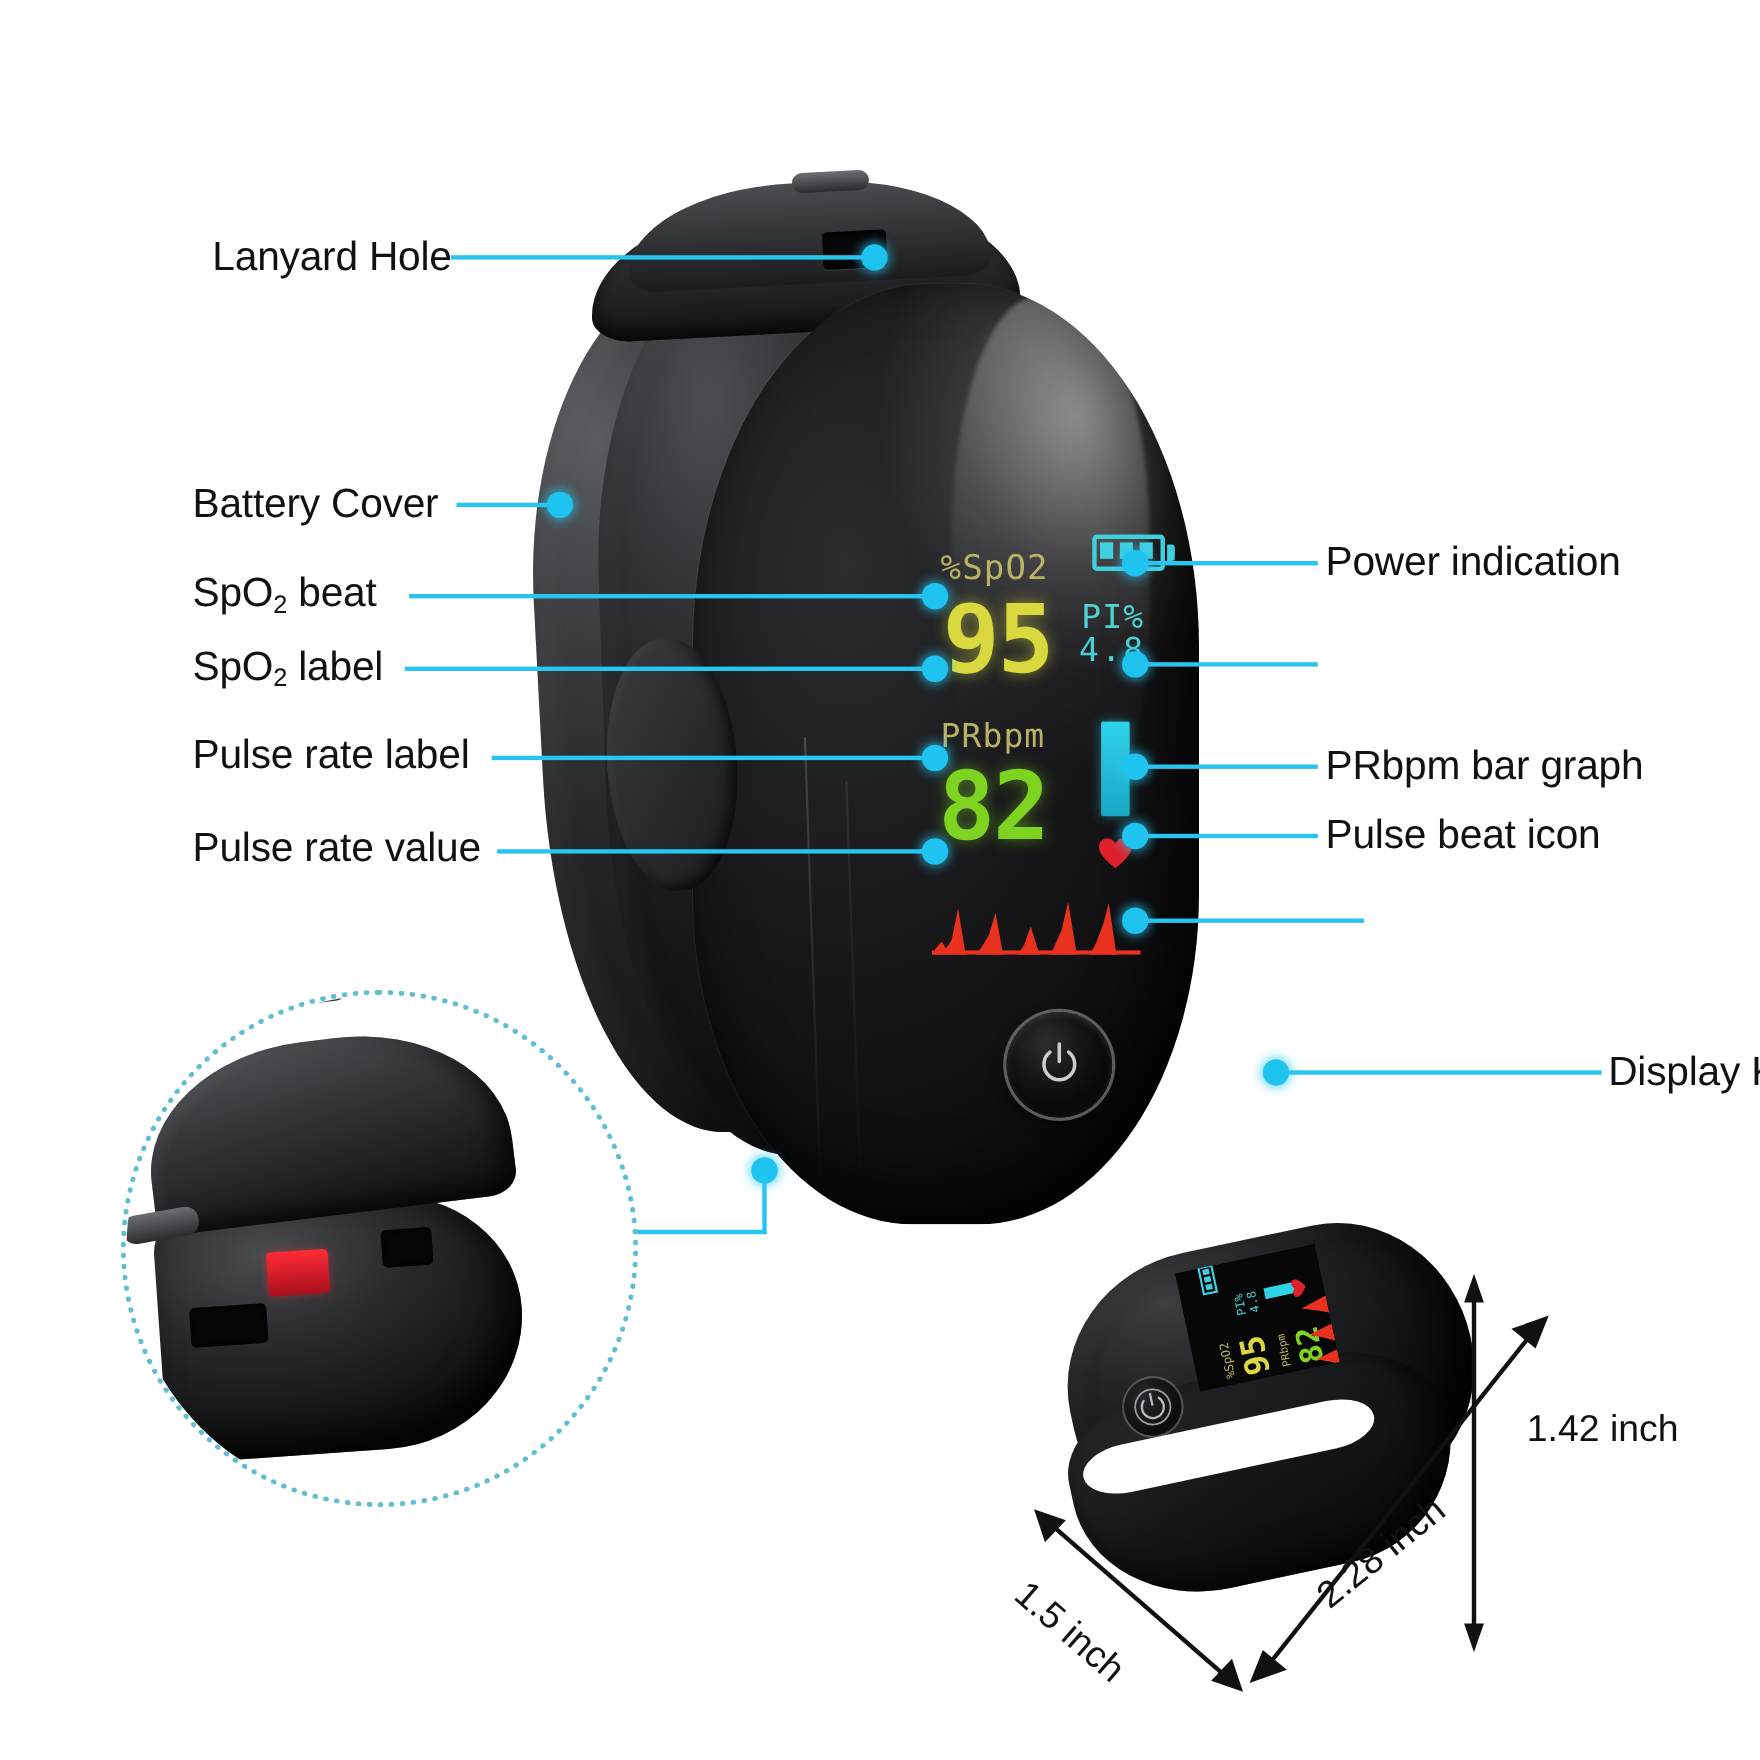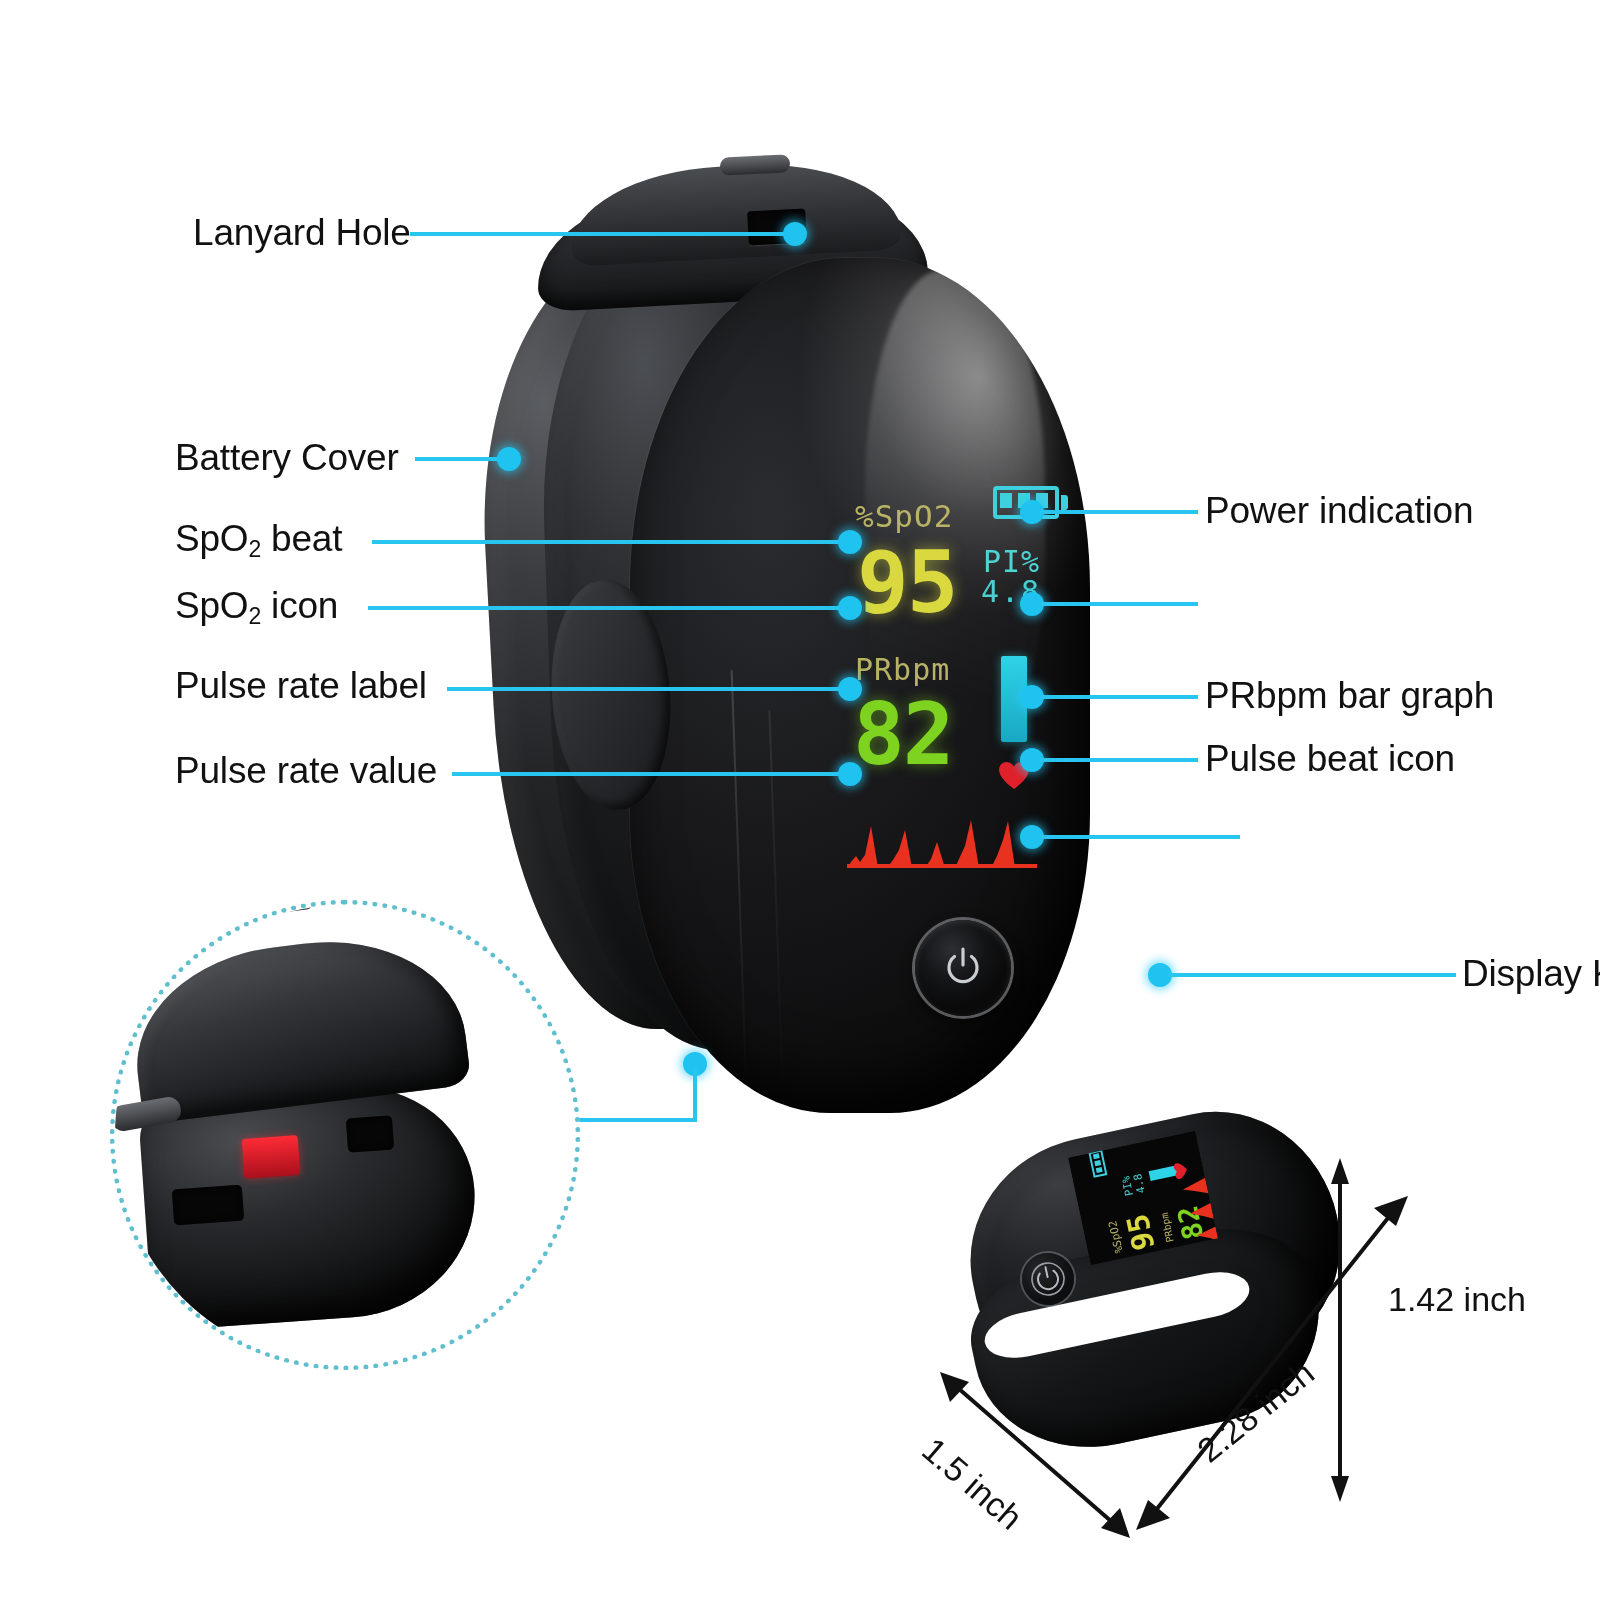"icon" span { text: icon -> label }
